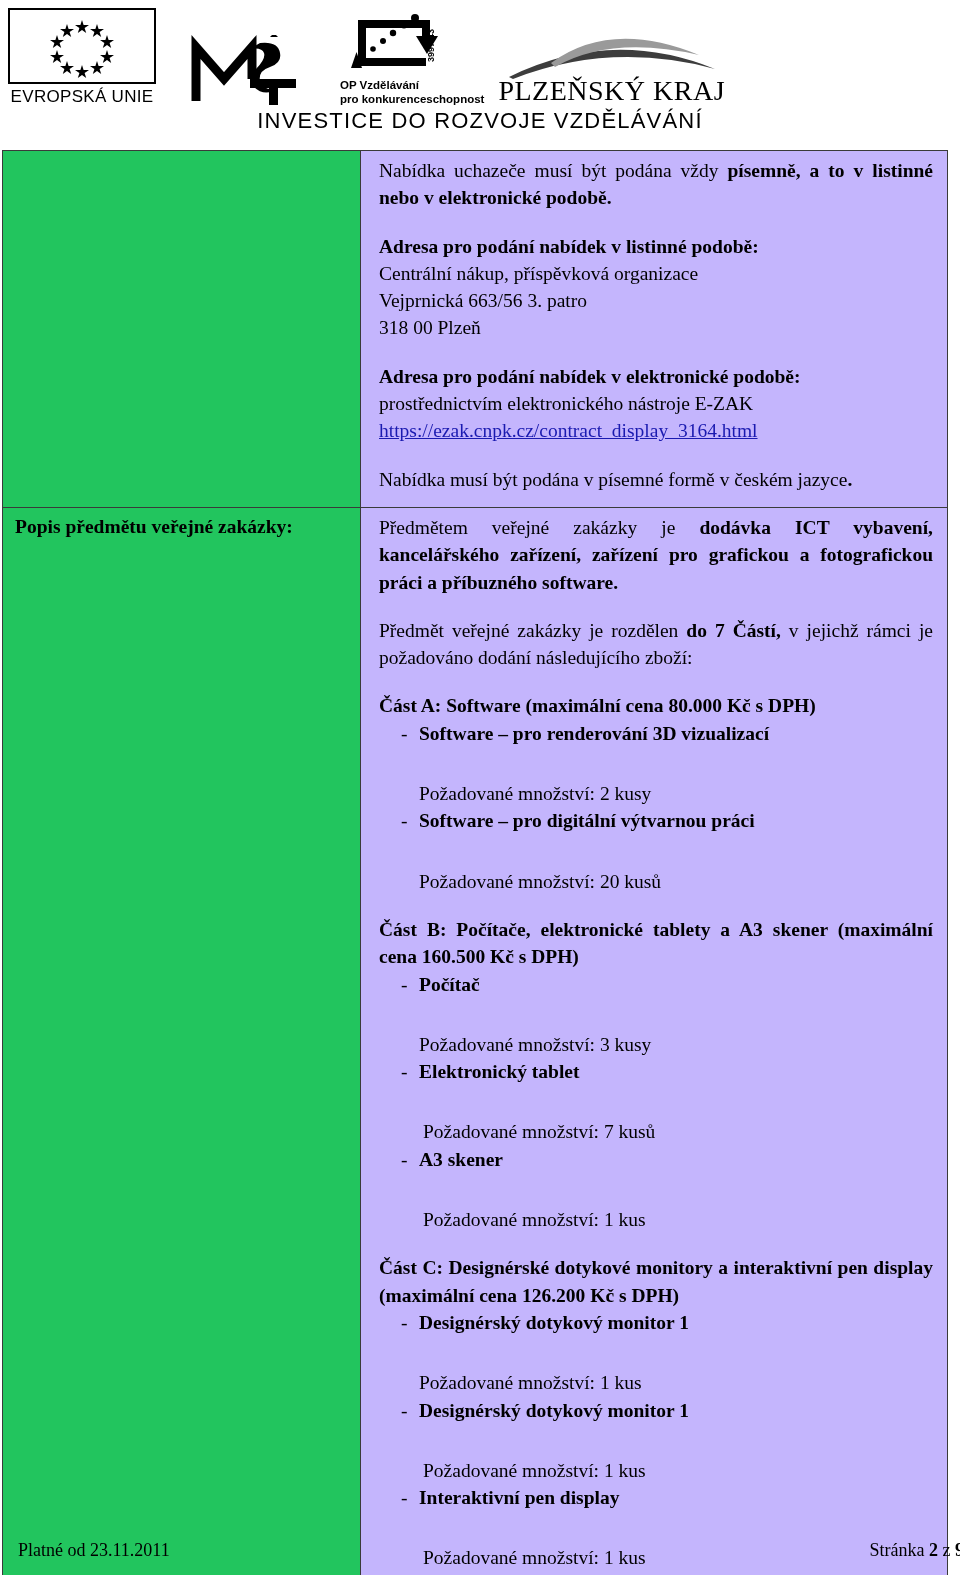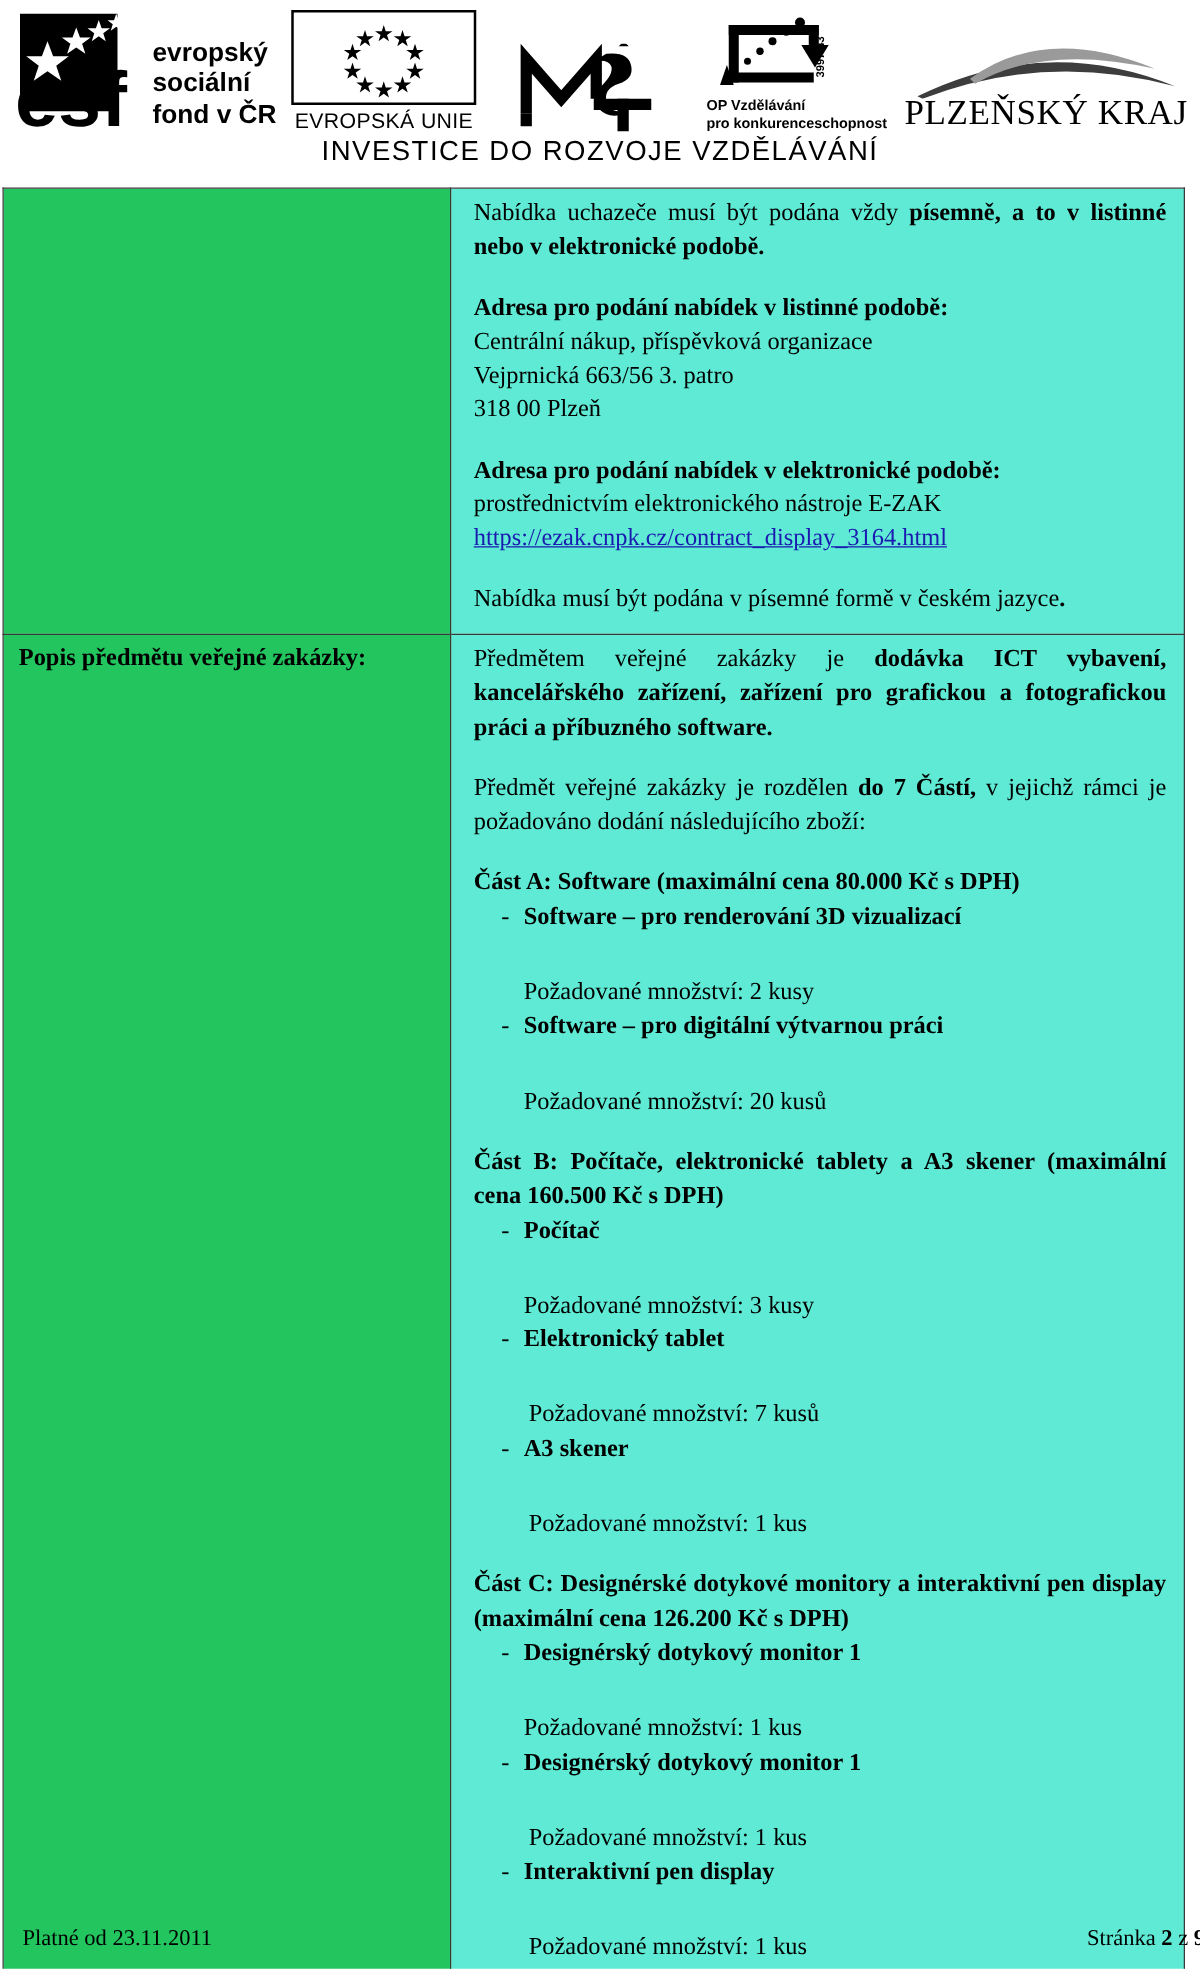"esf" div.esf { html: <div> <div> <svg> <rect></rect> <polygon></polygon> <polygon></polygon> <polygon></polygon> <polygon></polygon> <text>esf</text> </svg> </div> <div> <div>evropský</div> <div>sociální</div> <div>fond v ČR</div> </div> </div> -> none }
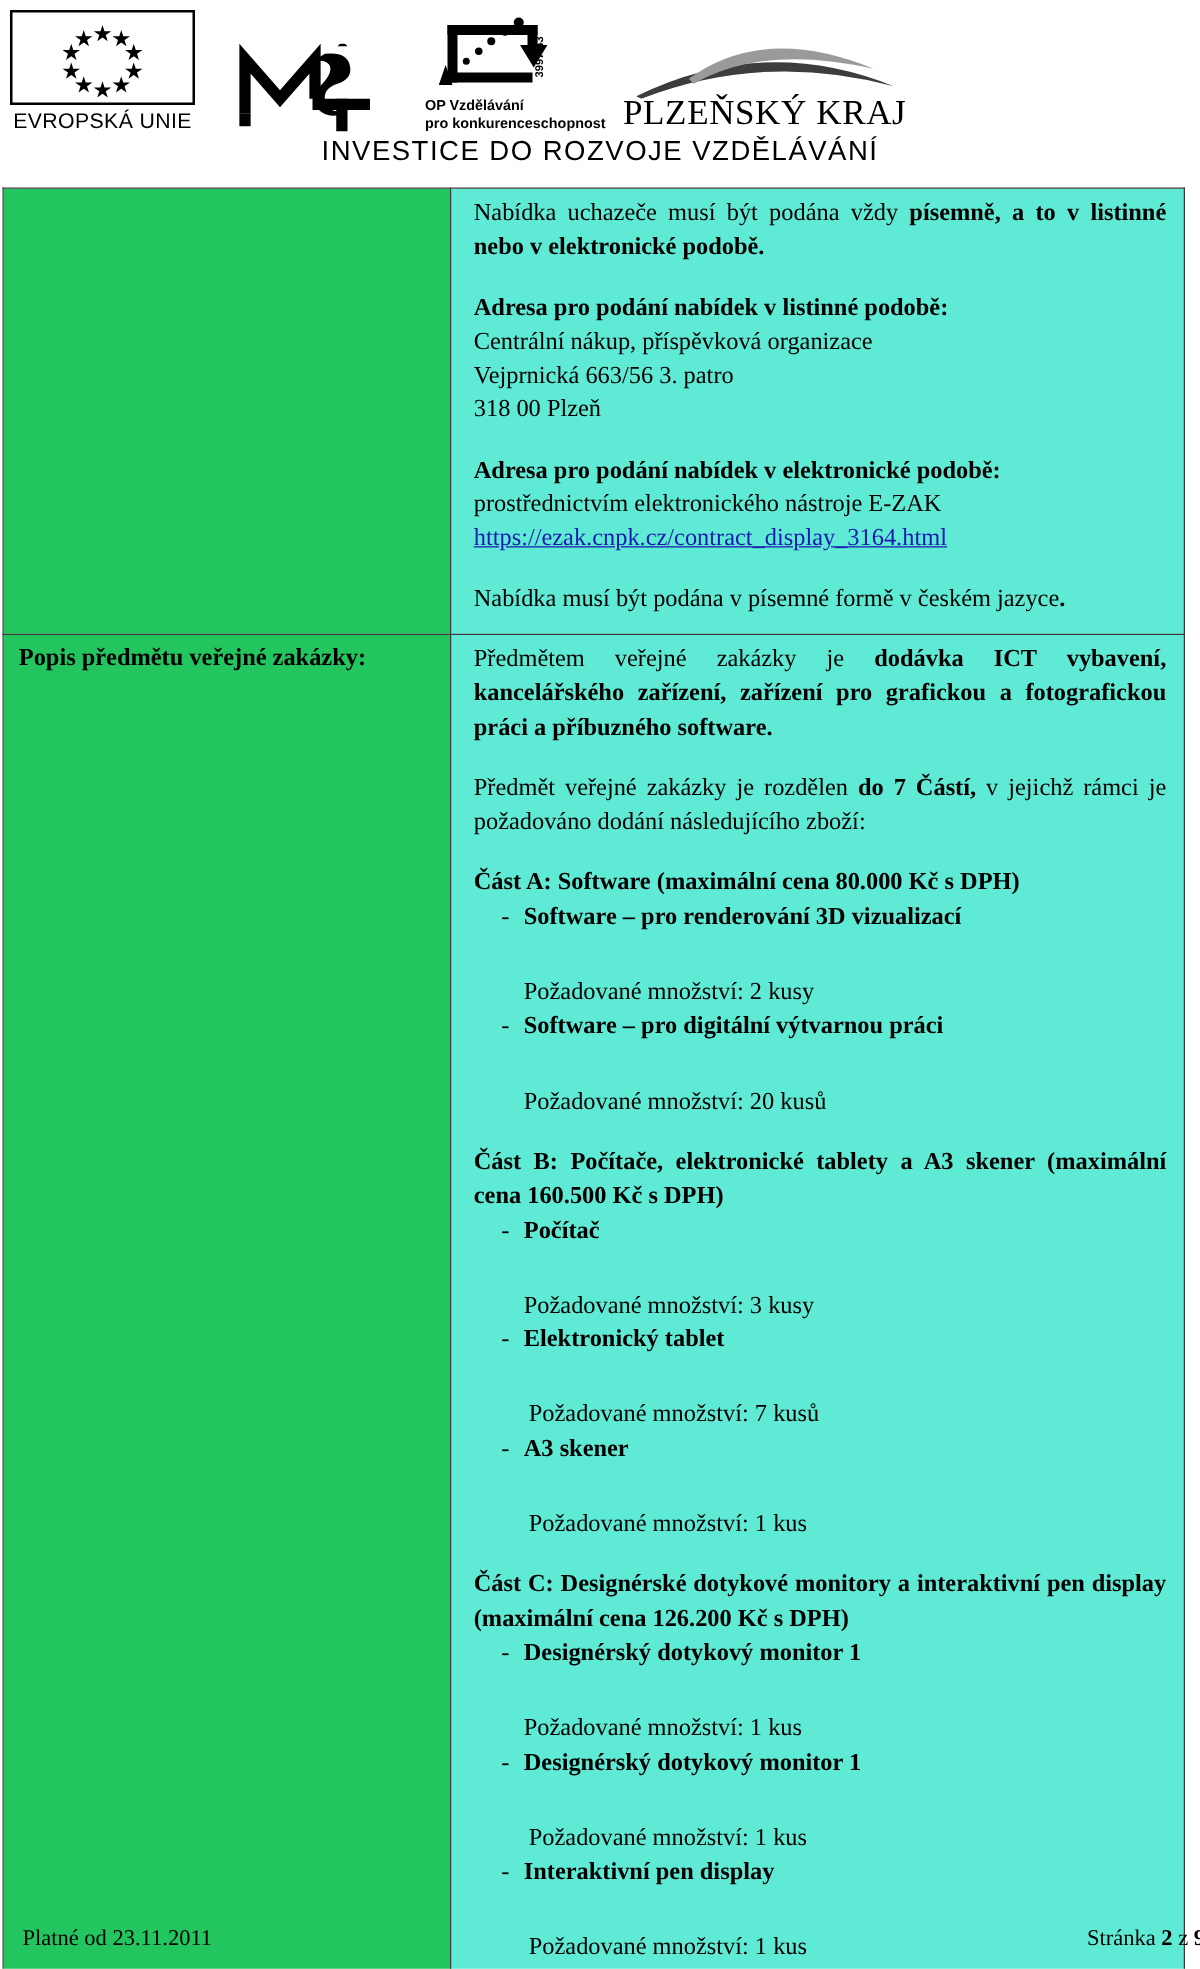"Nabídka uchazeče musí být podána" .col-body { background: #5eead4 -> #c4b5fd }
